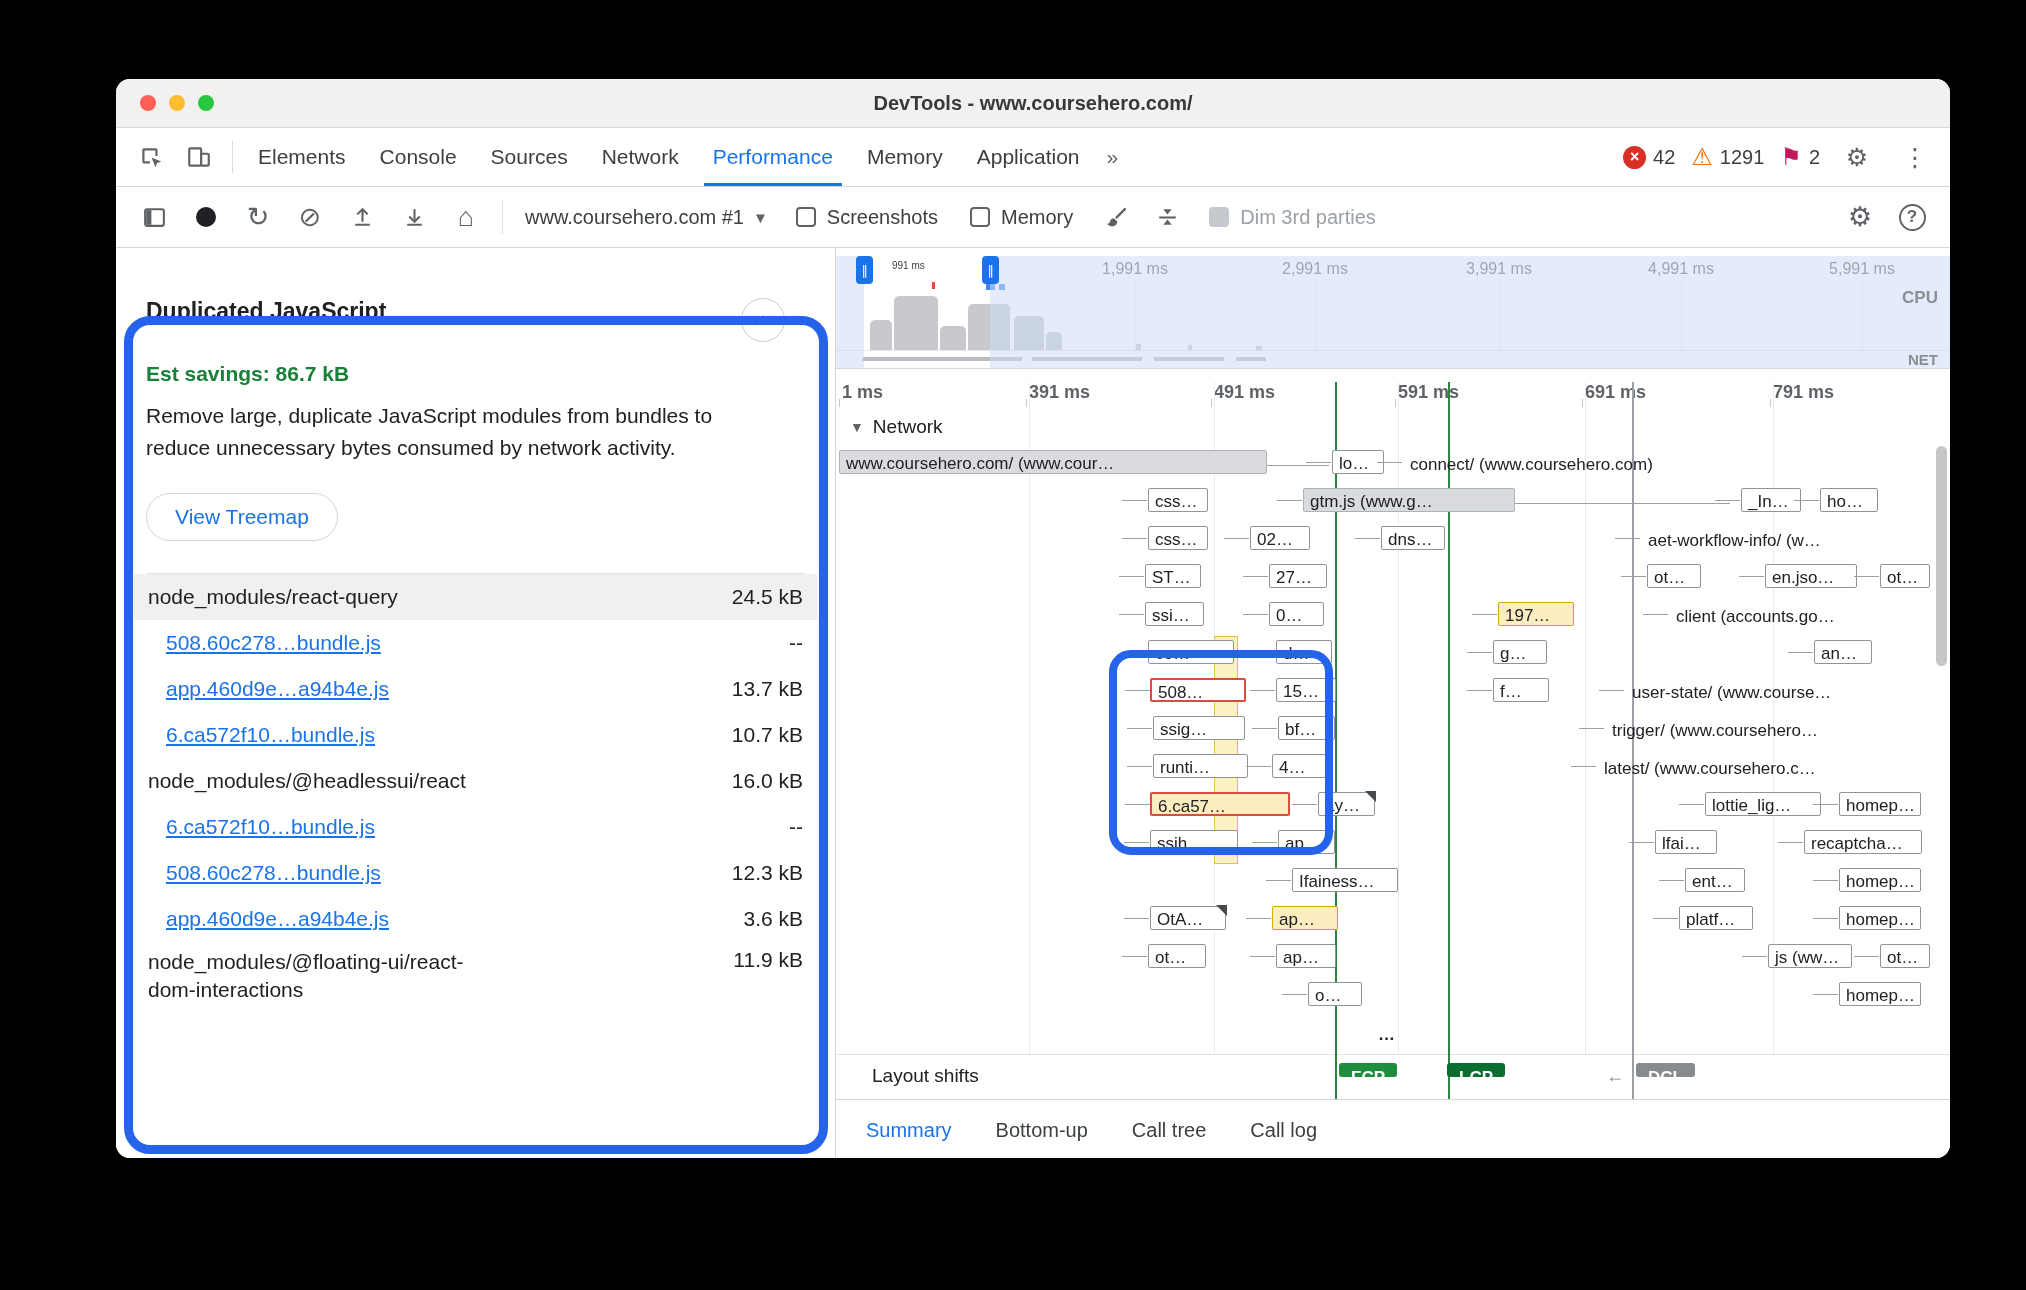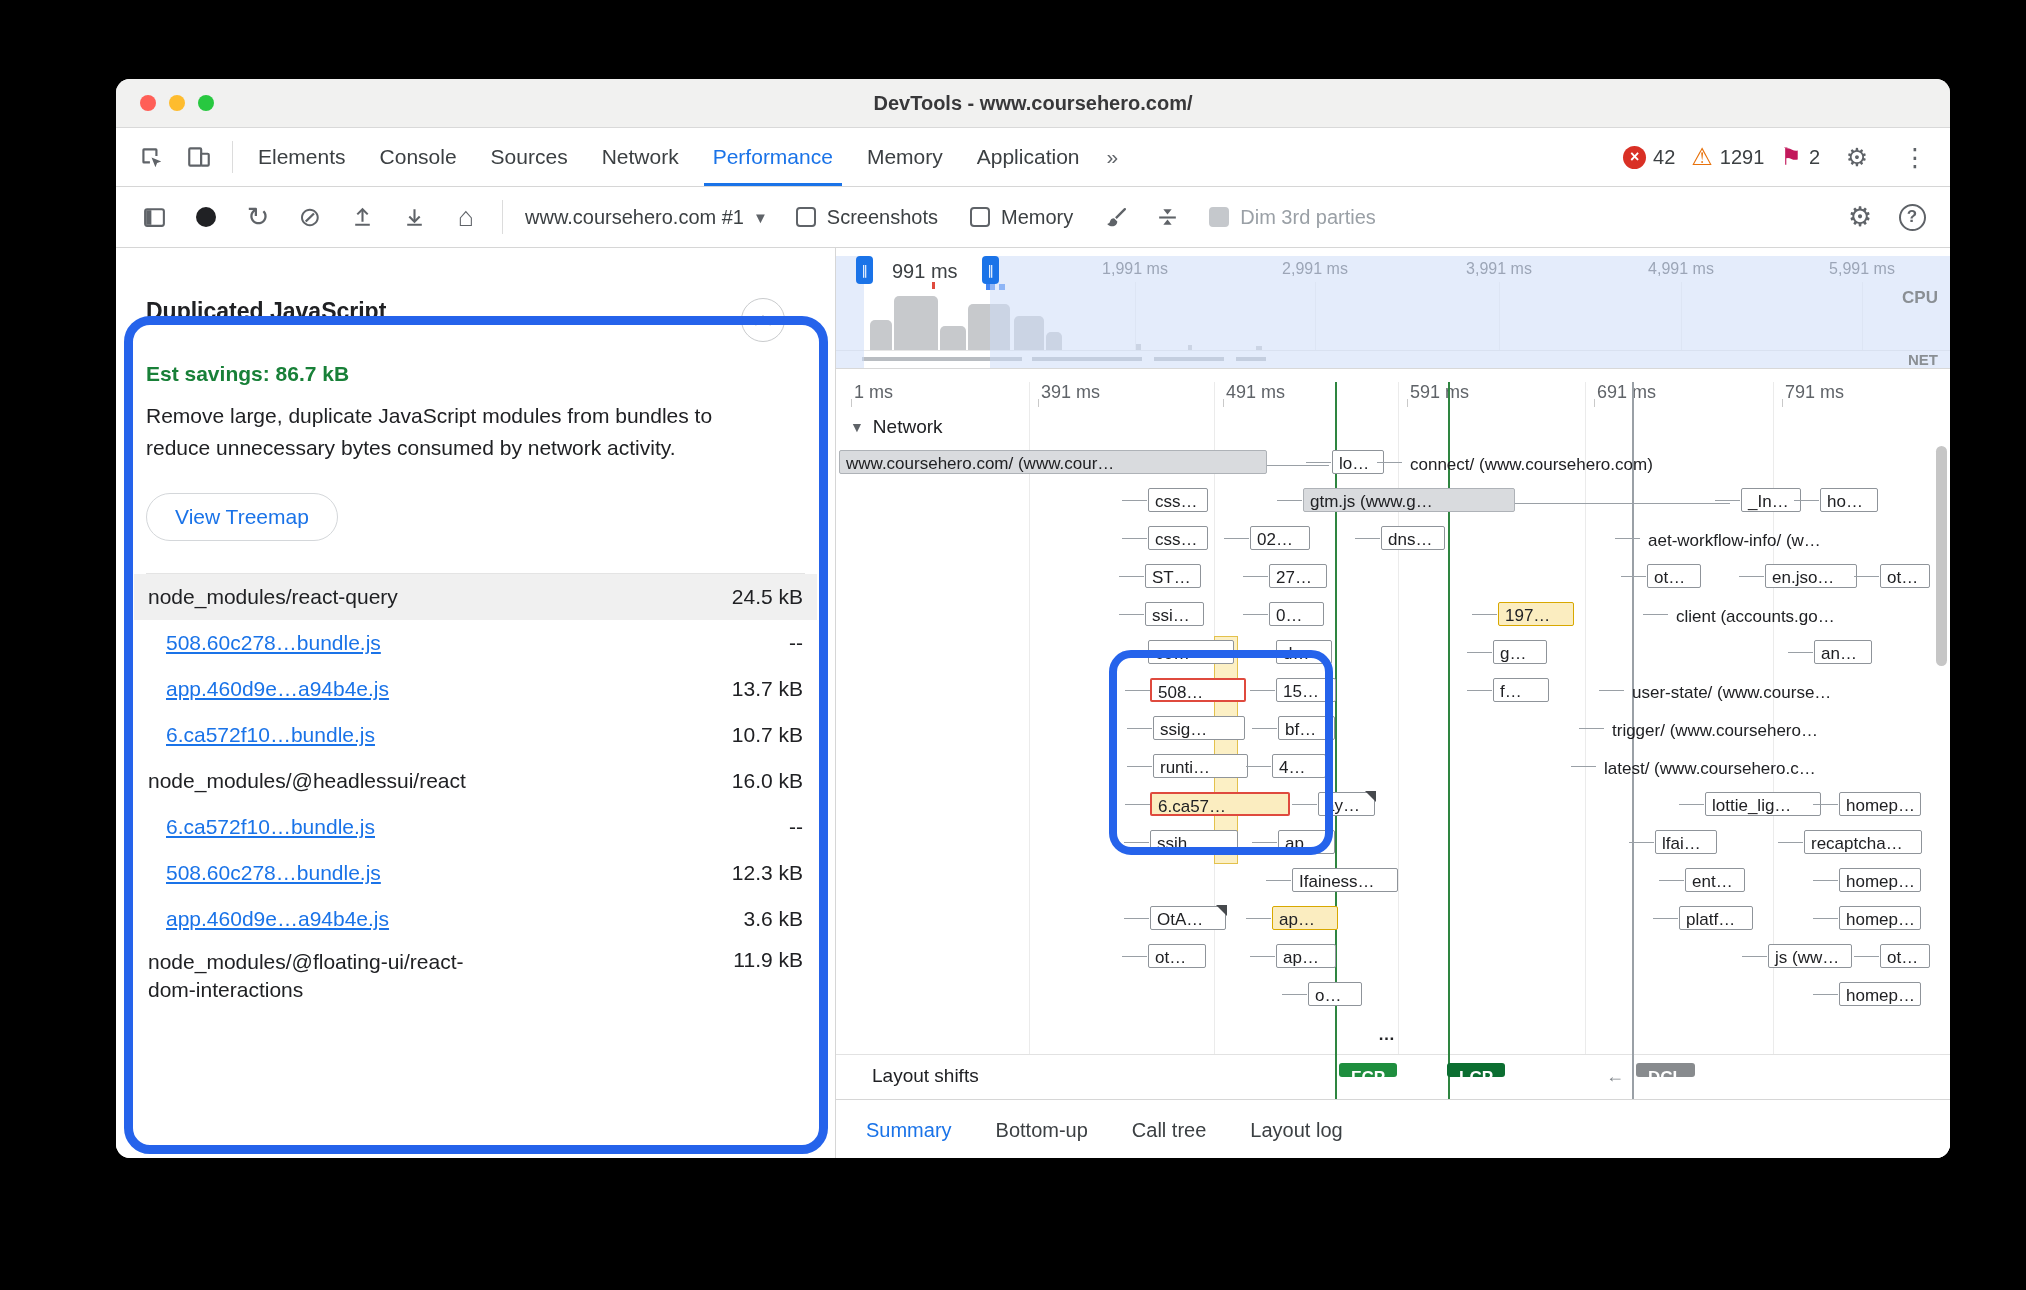"991 ms" .mm-sel-label { font-size: 20px -> 10px }
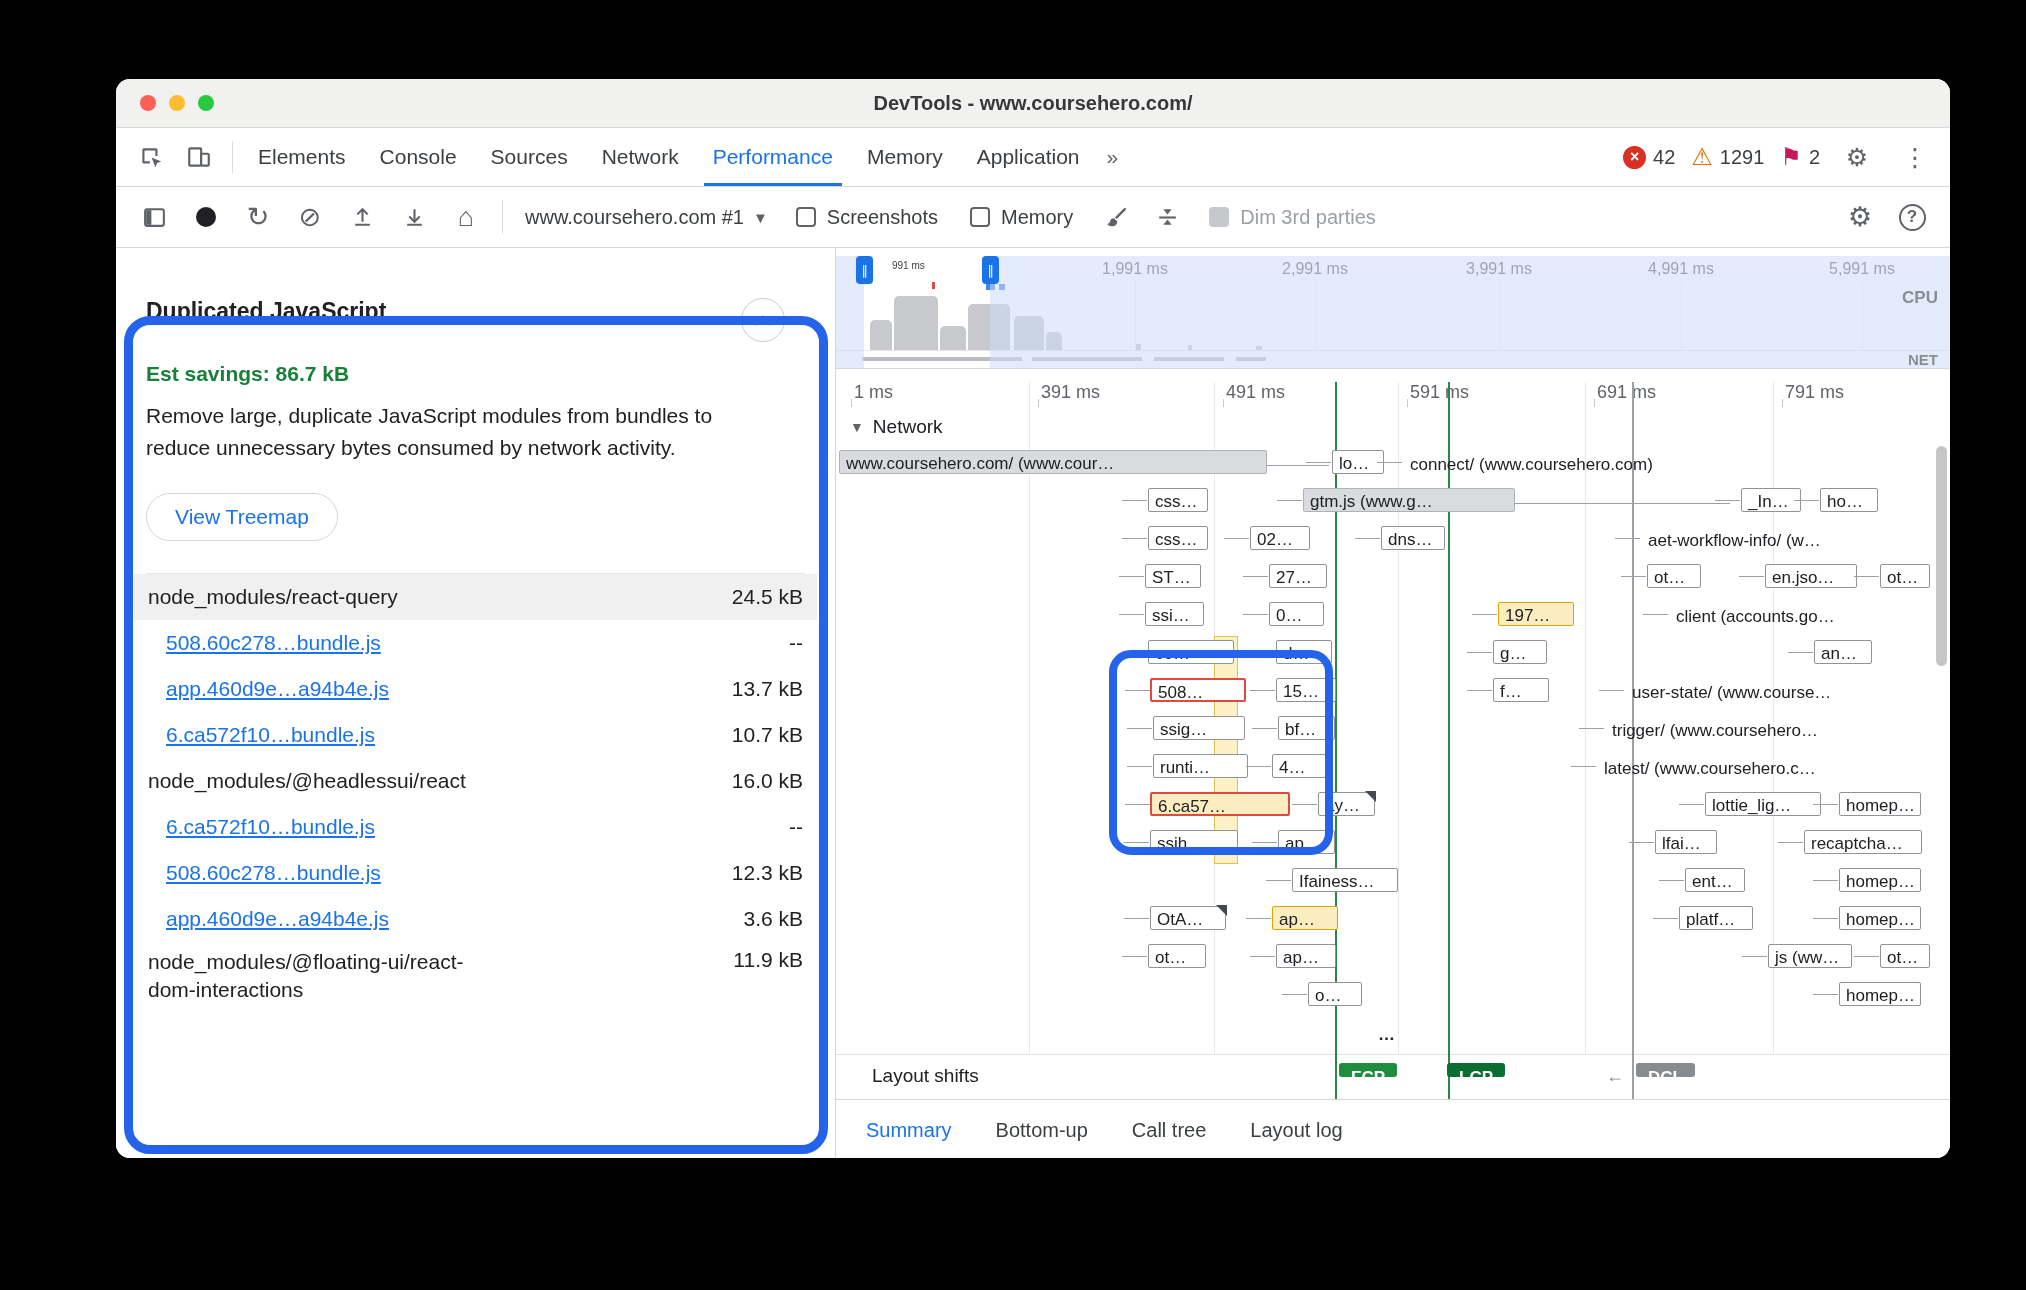"1 ms" .ruler { font-weight: none -> bold; left: 12px -> 0 }
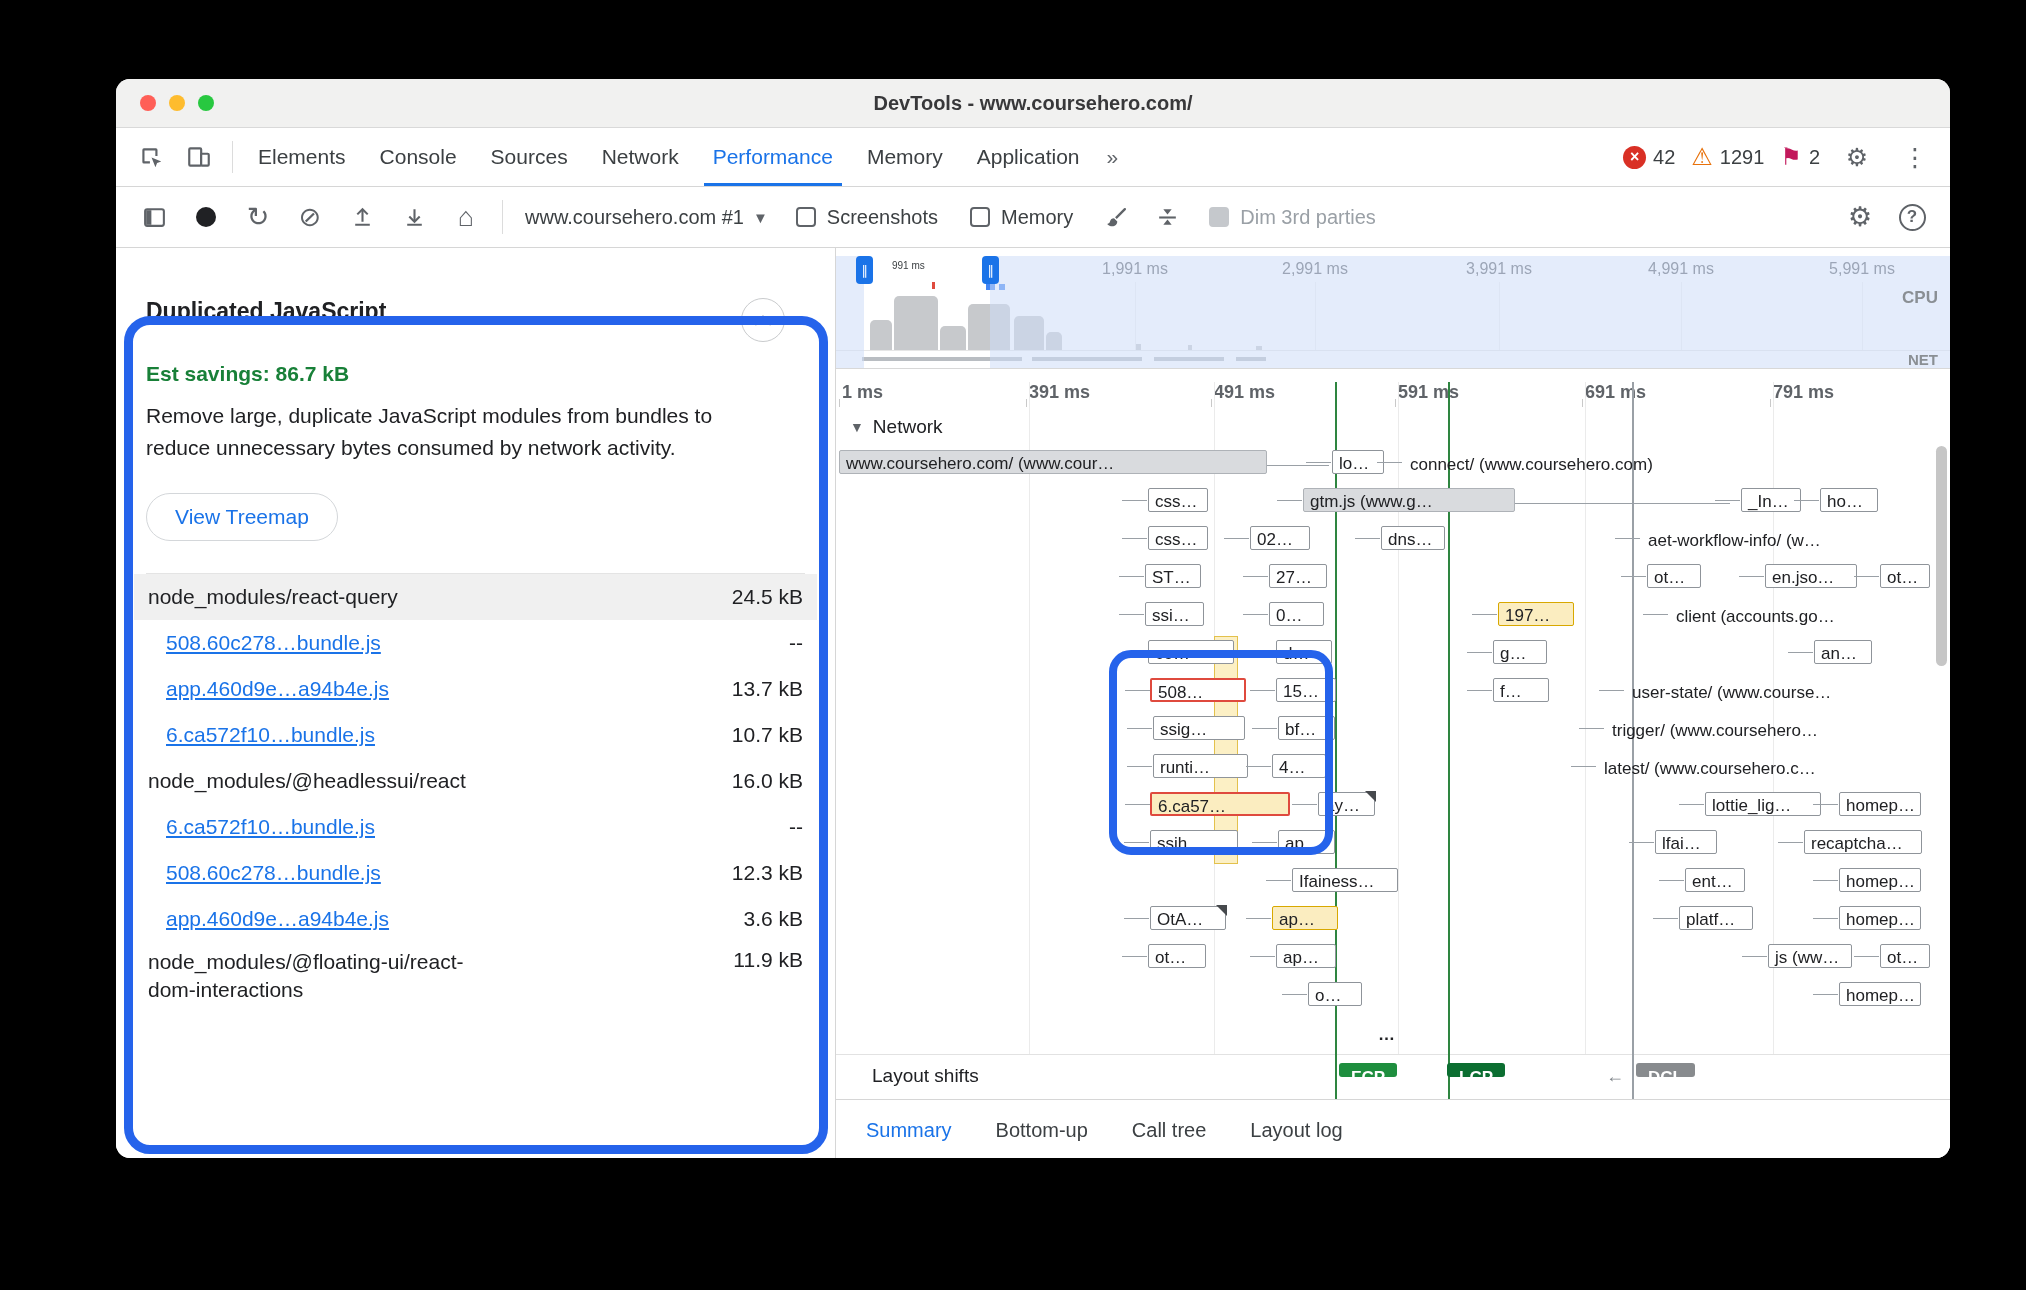"Layout log" div.btab { text: Layout -> Call }
